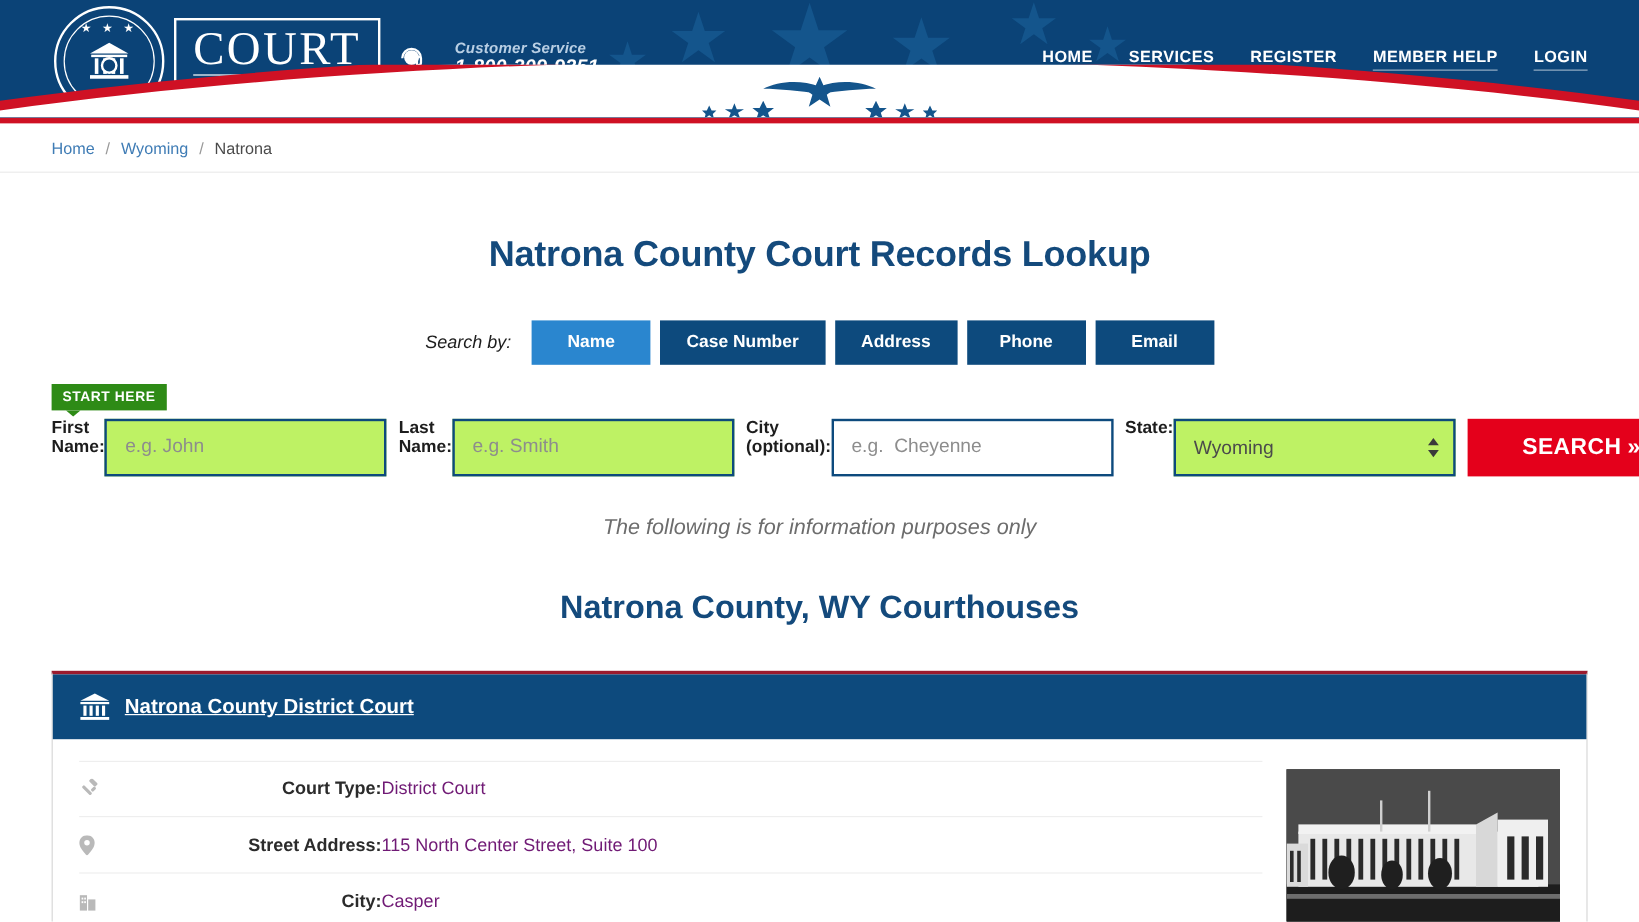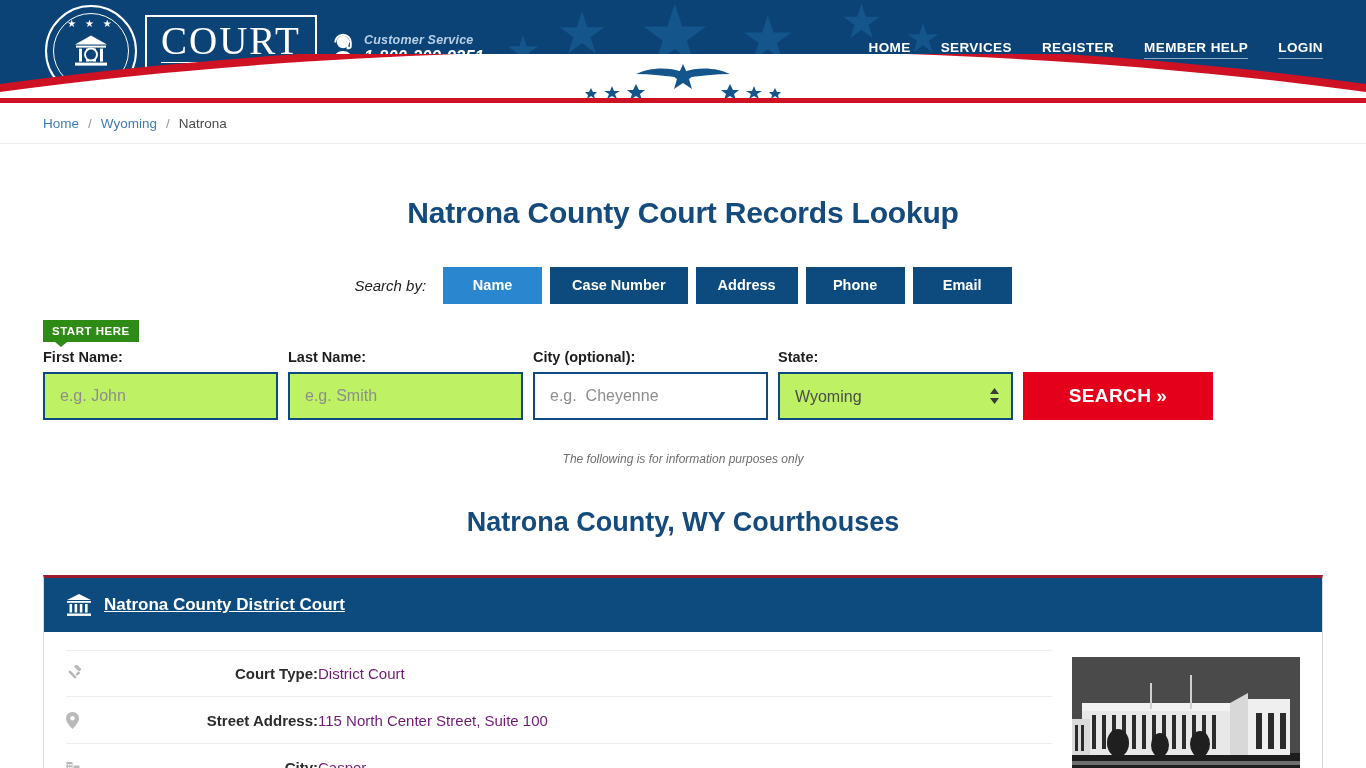"Customer Service" .cs-wrap { align-items: flex-start -> flex-end; gap: 9px -> 24px }
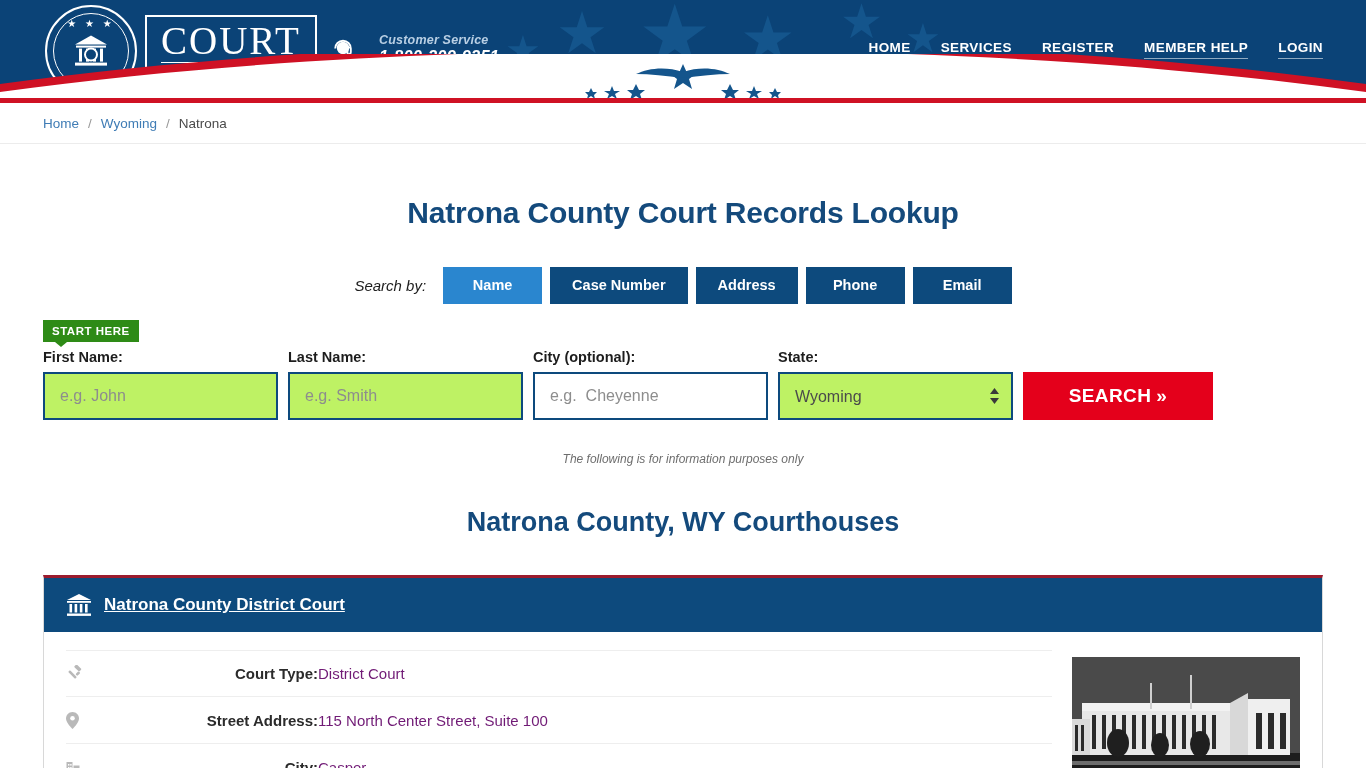"First Name:" .field { flex-direction: column -> row }
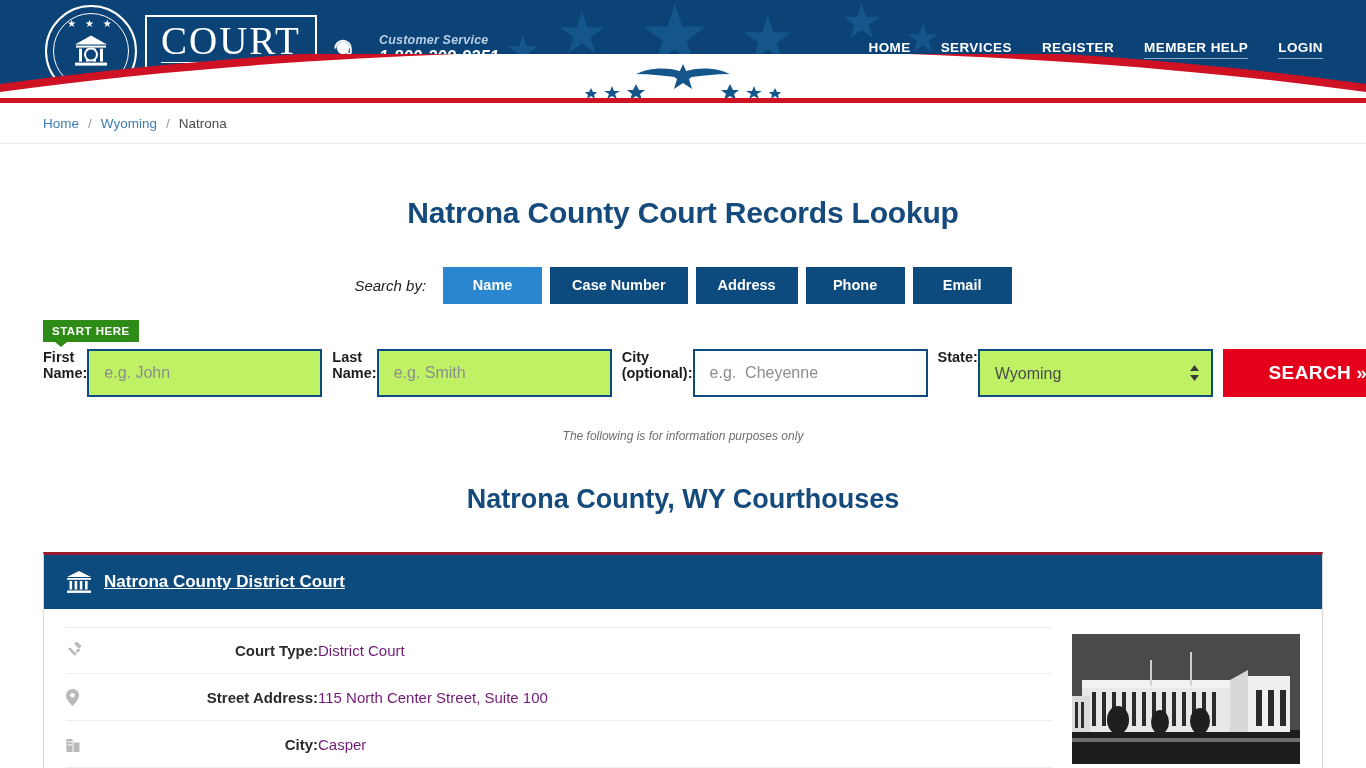"The following is for information" .disclaimer { font-size: 12px -> 18px }
